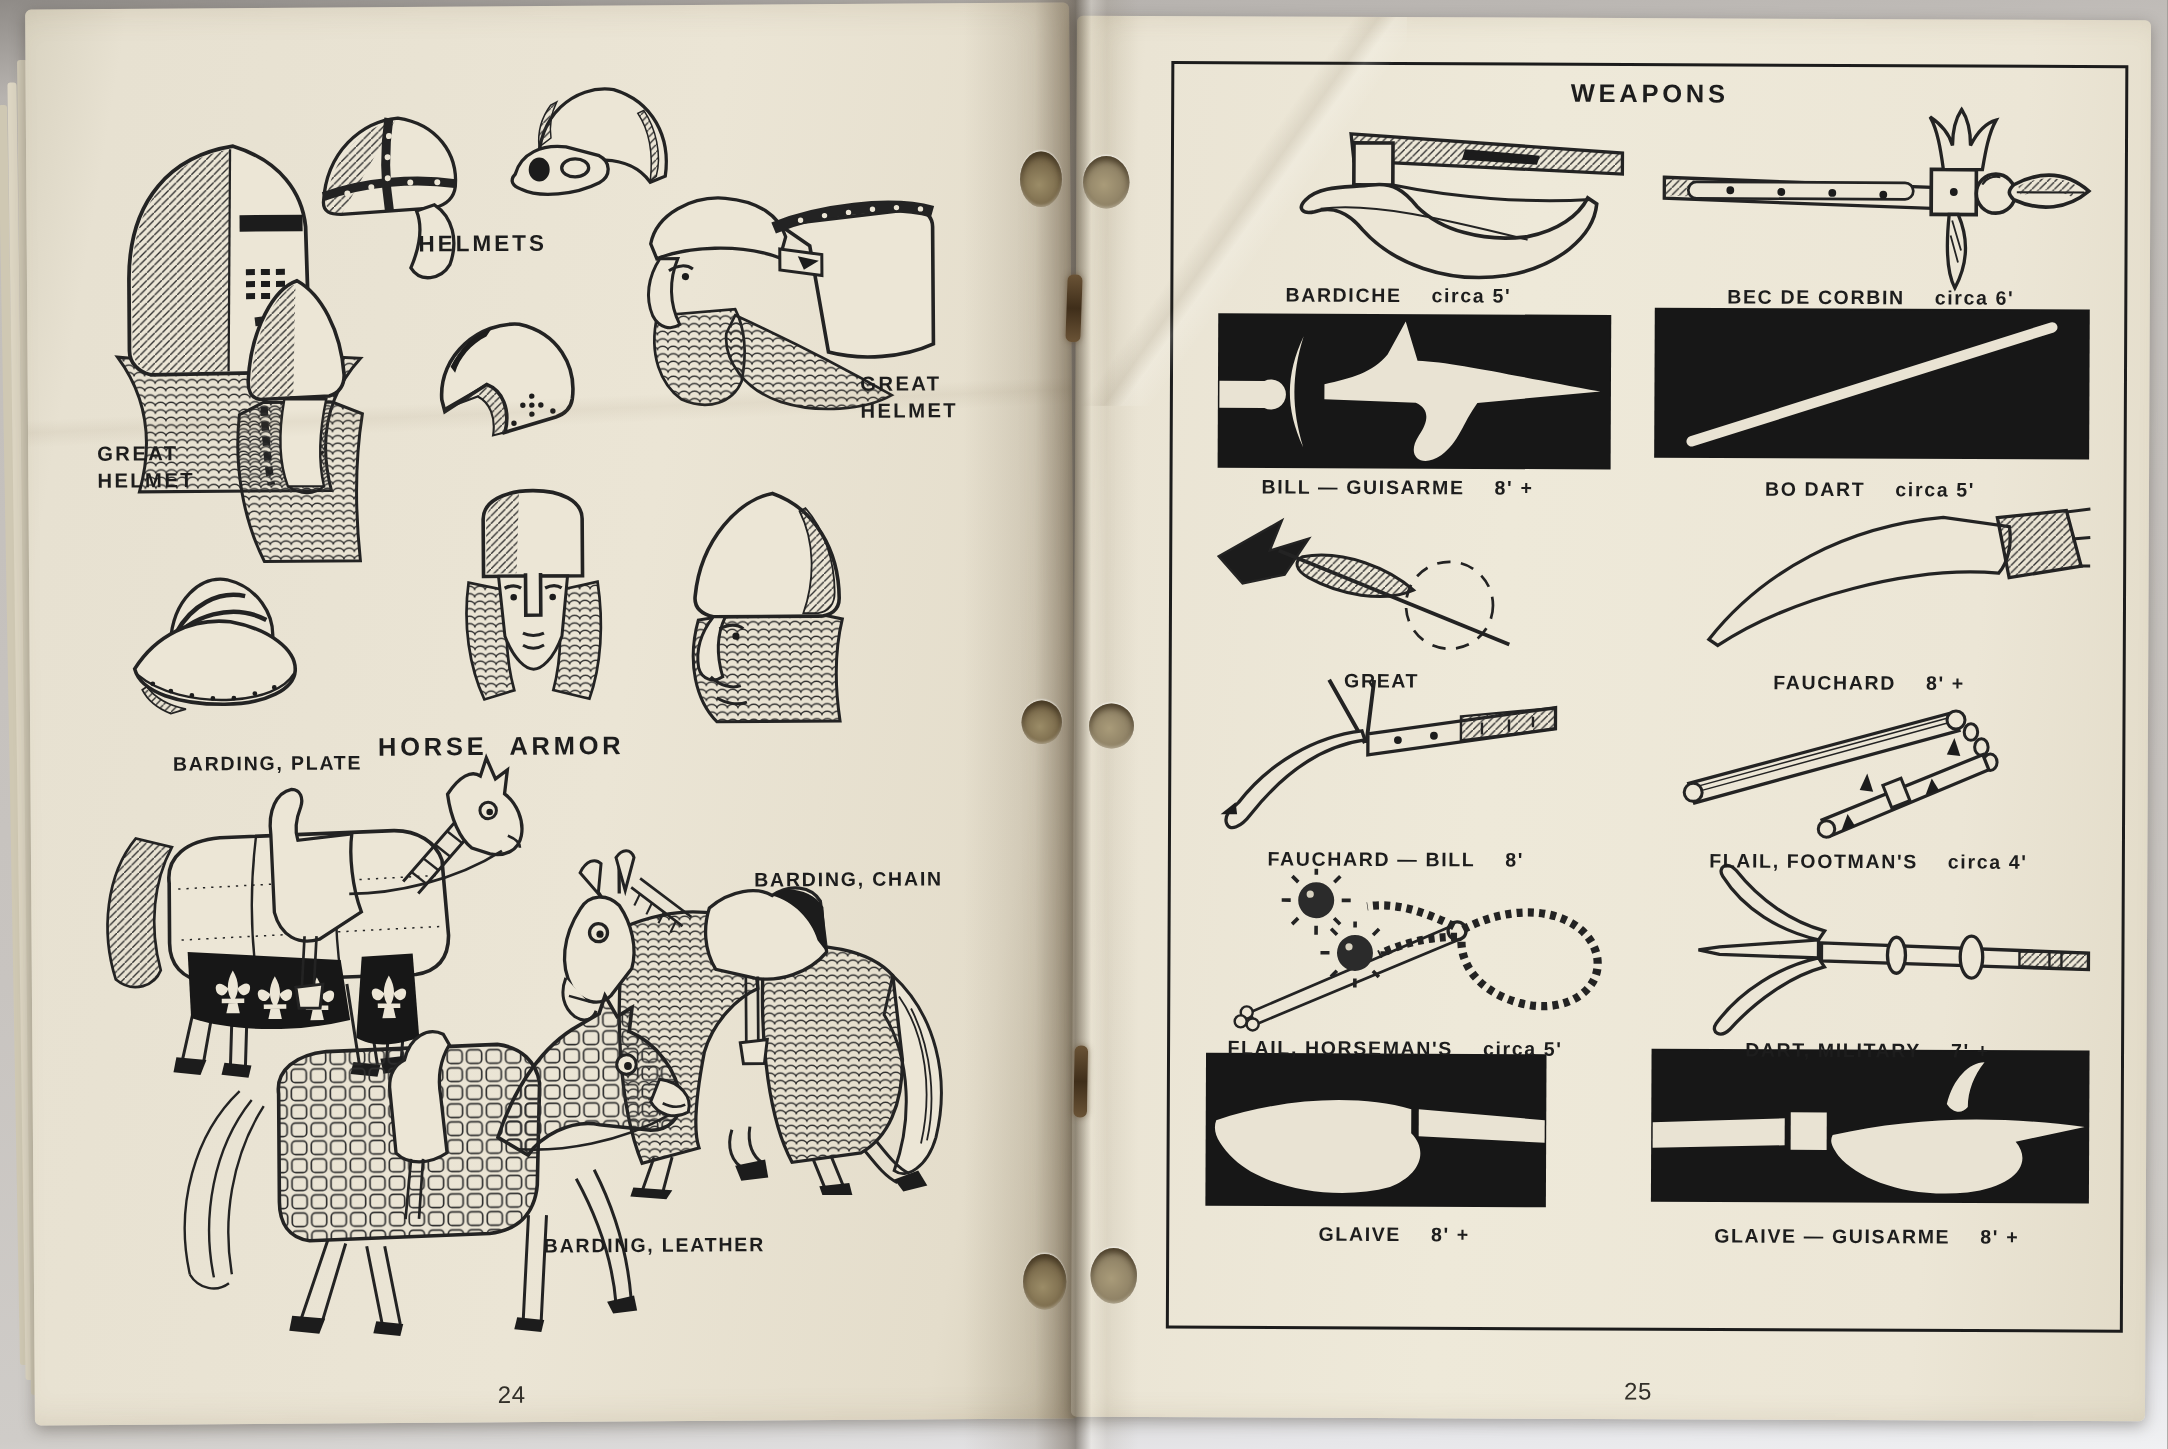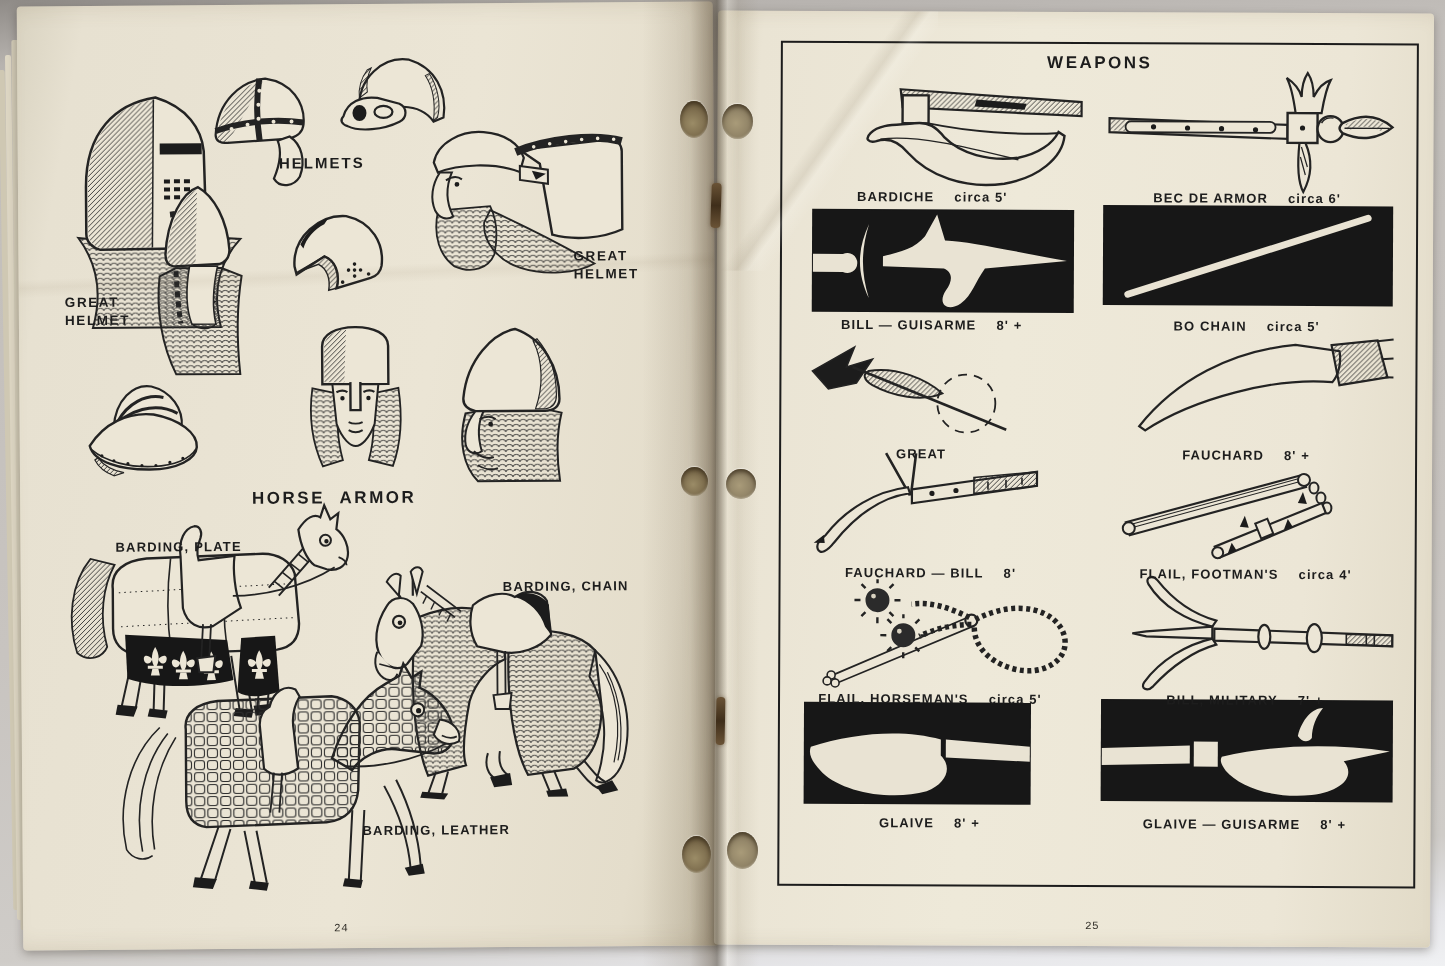"BEC DE ARMOR" span { text: ARMOR -> CORBIN }
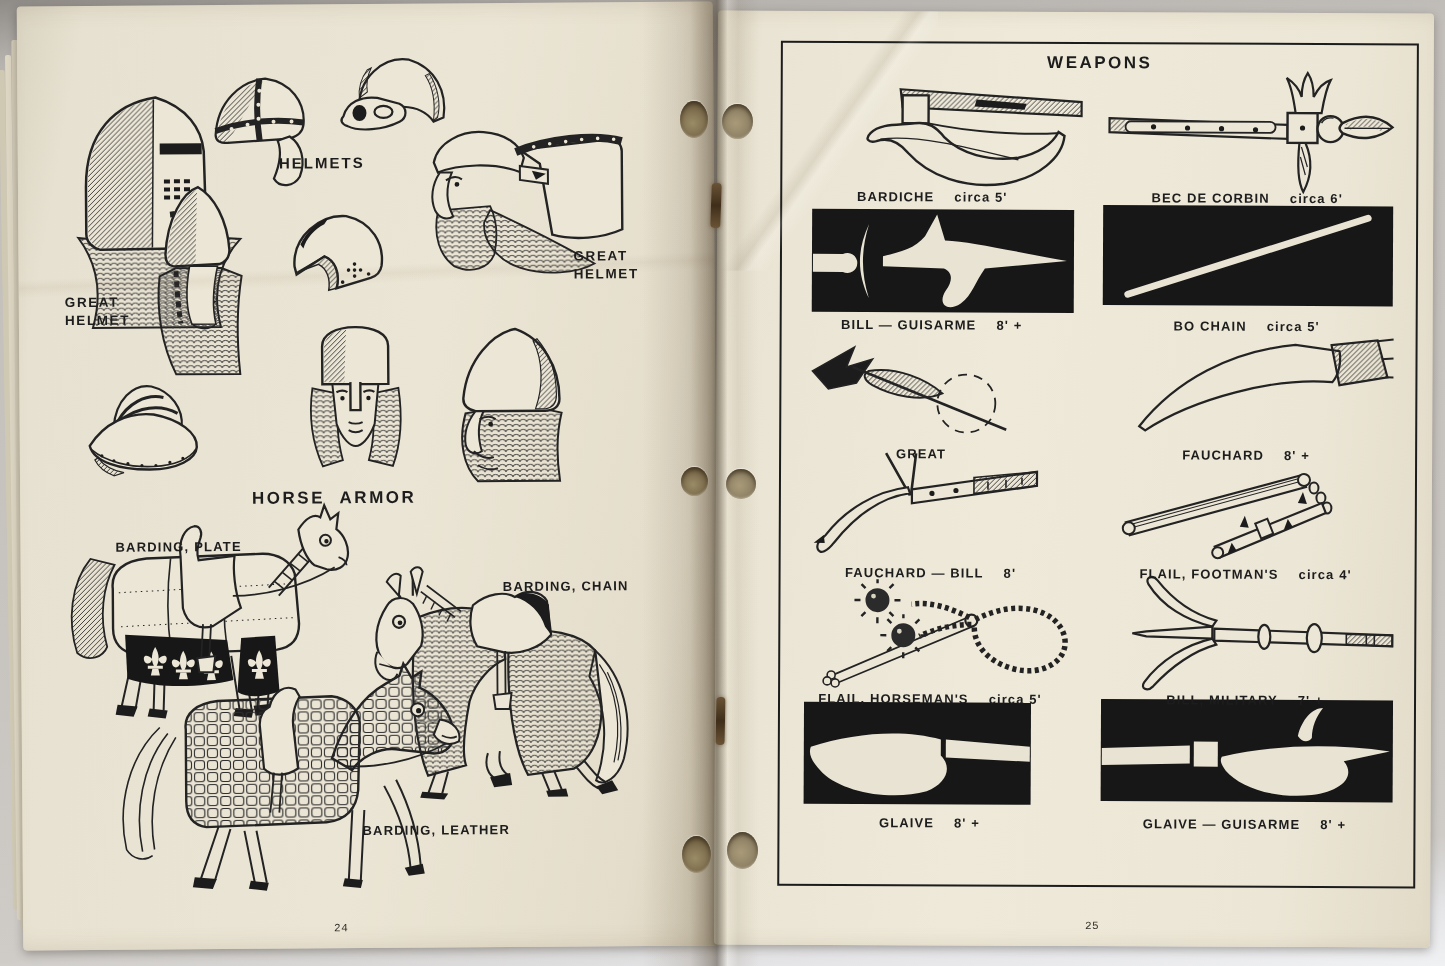"BO CHAIN" span { text: CHAIN -> DART }
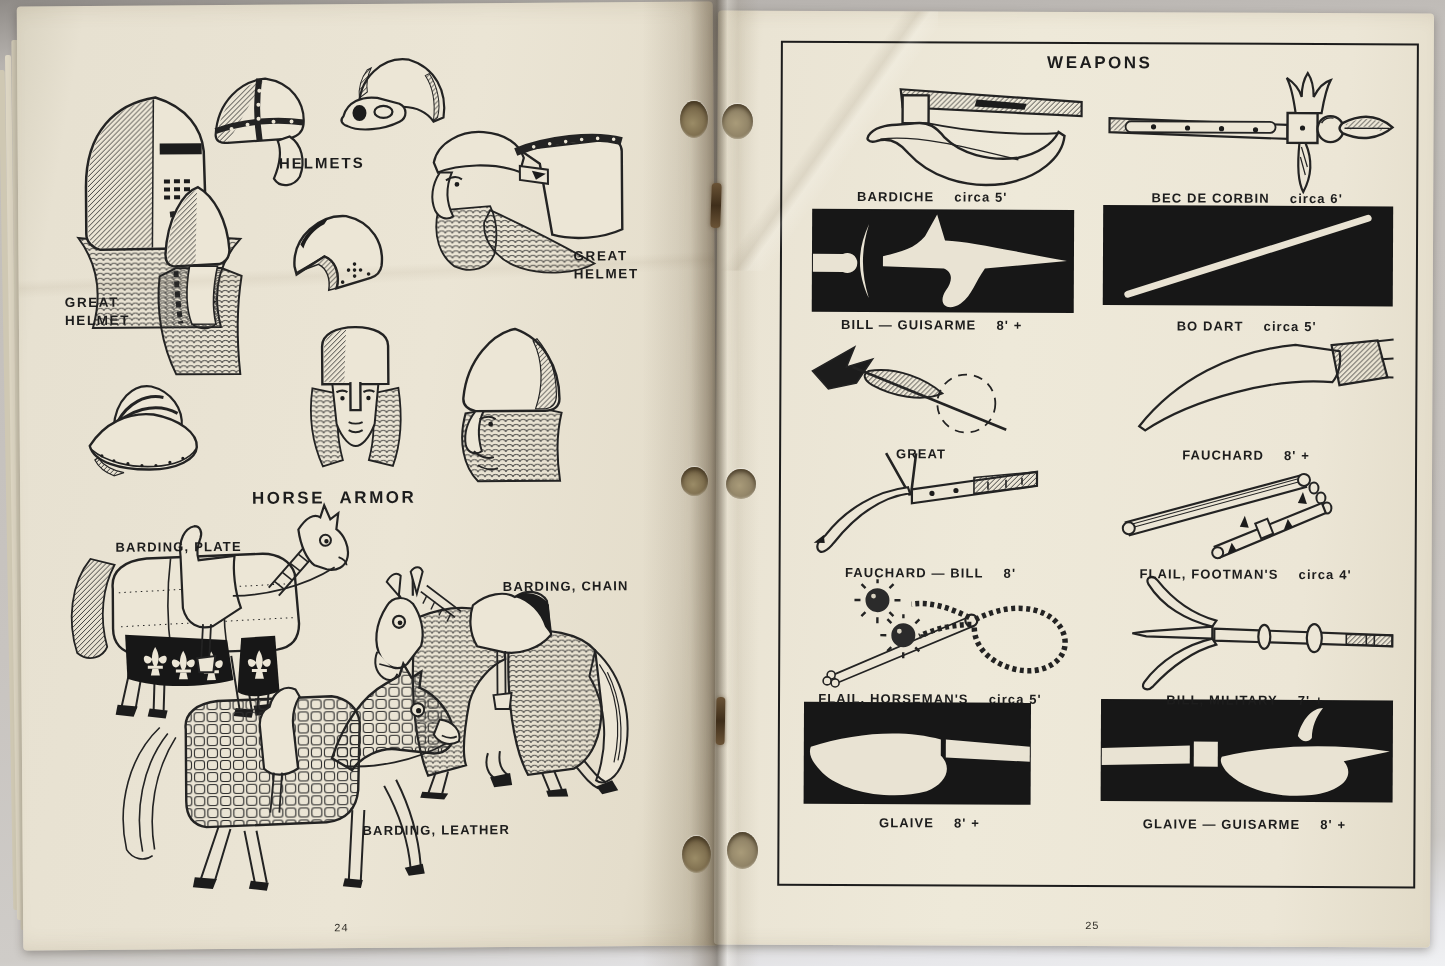"BARDING, PLATE" div.lbl { top: 534px -> 496px }
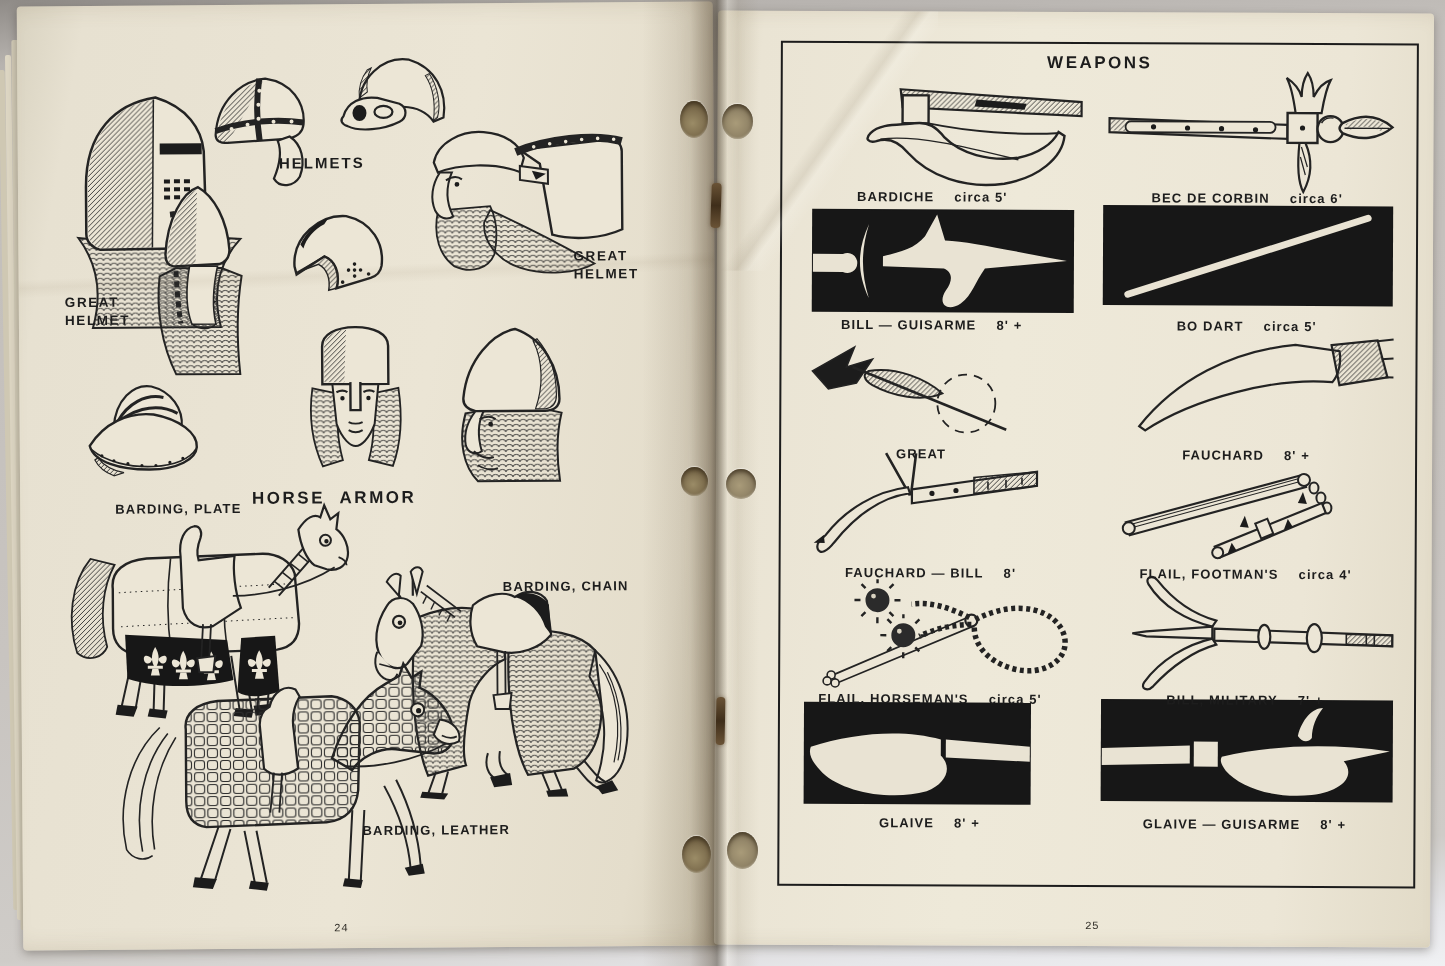"BILL, MILITARY" span { text: BILL -> DART }
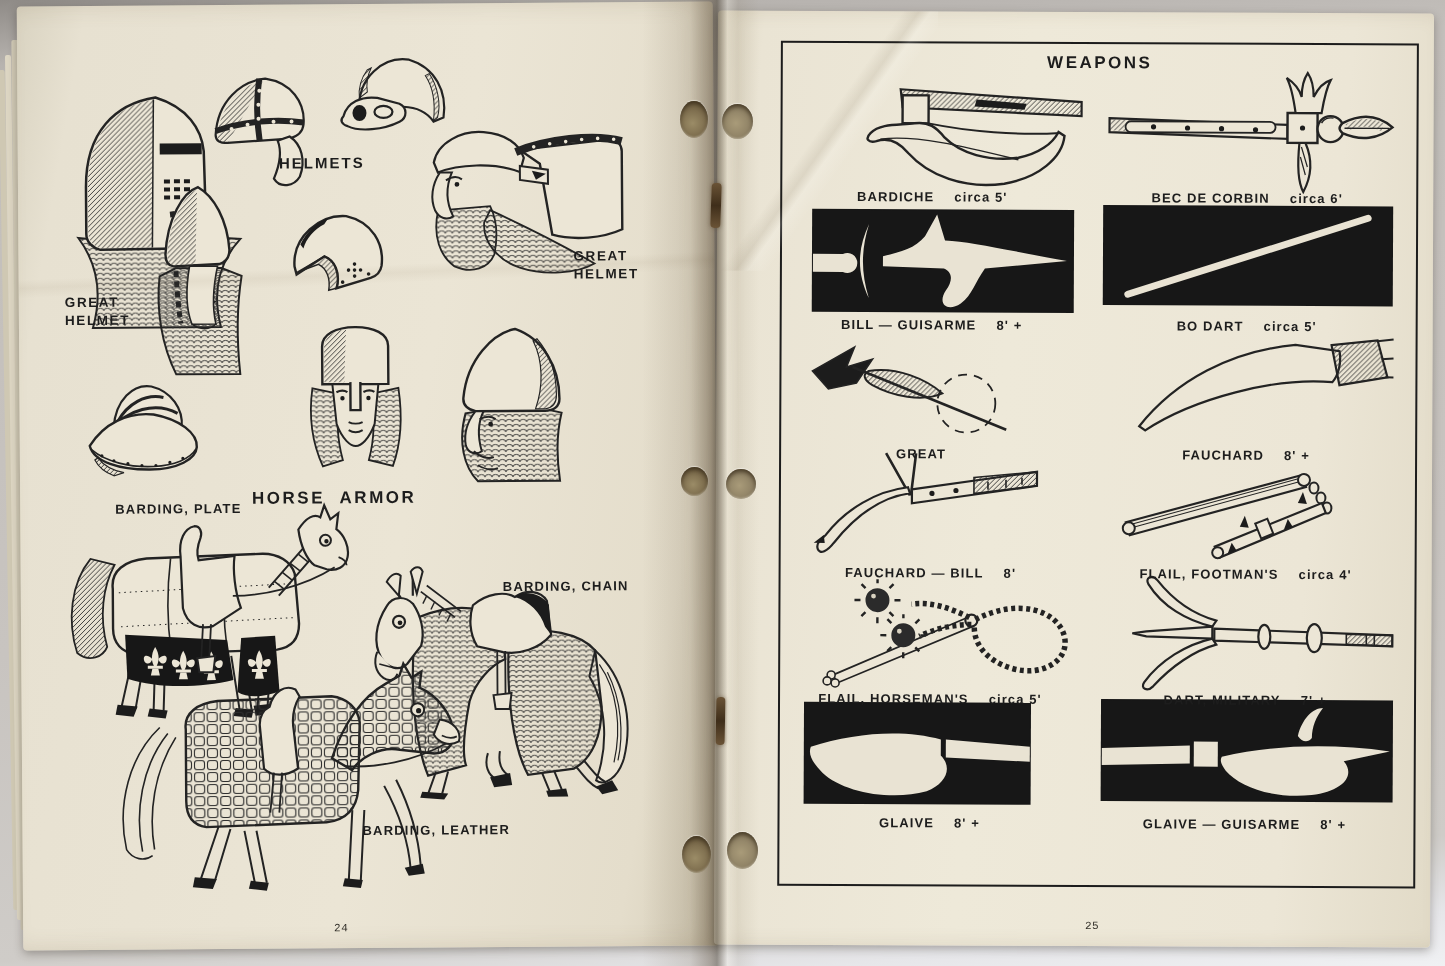"24" .pagenum { font-family: Liberation Mono, monospace -> Liberation Sans, sans-serif; font-size: 11px -> 16px }
